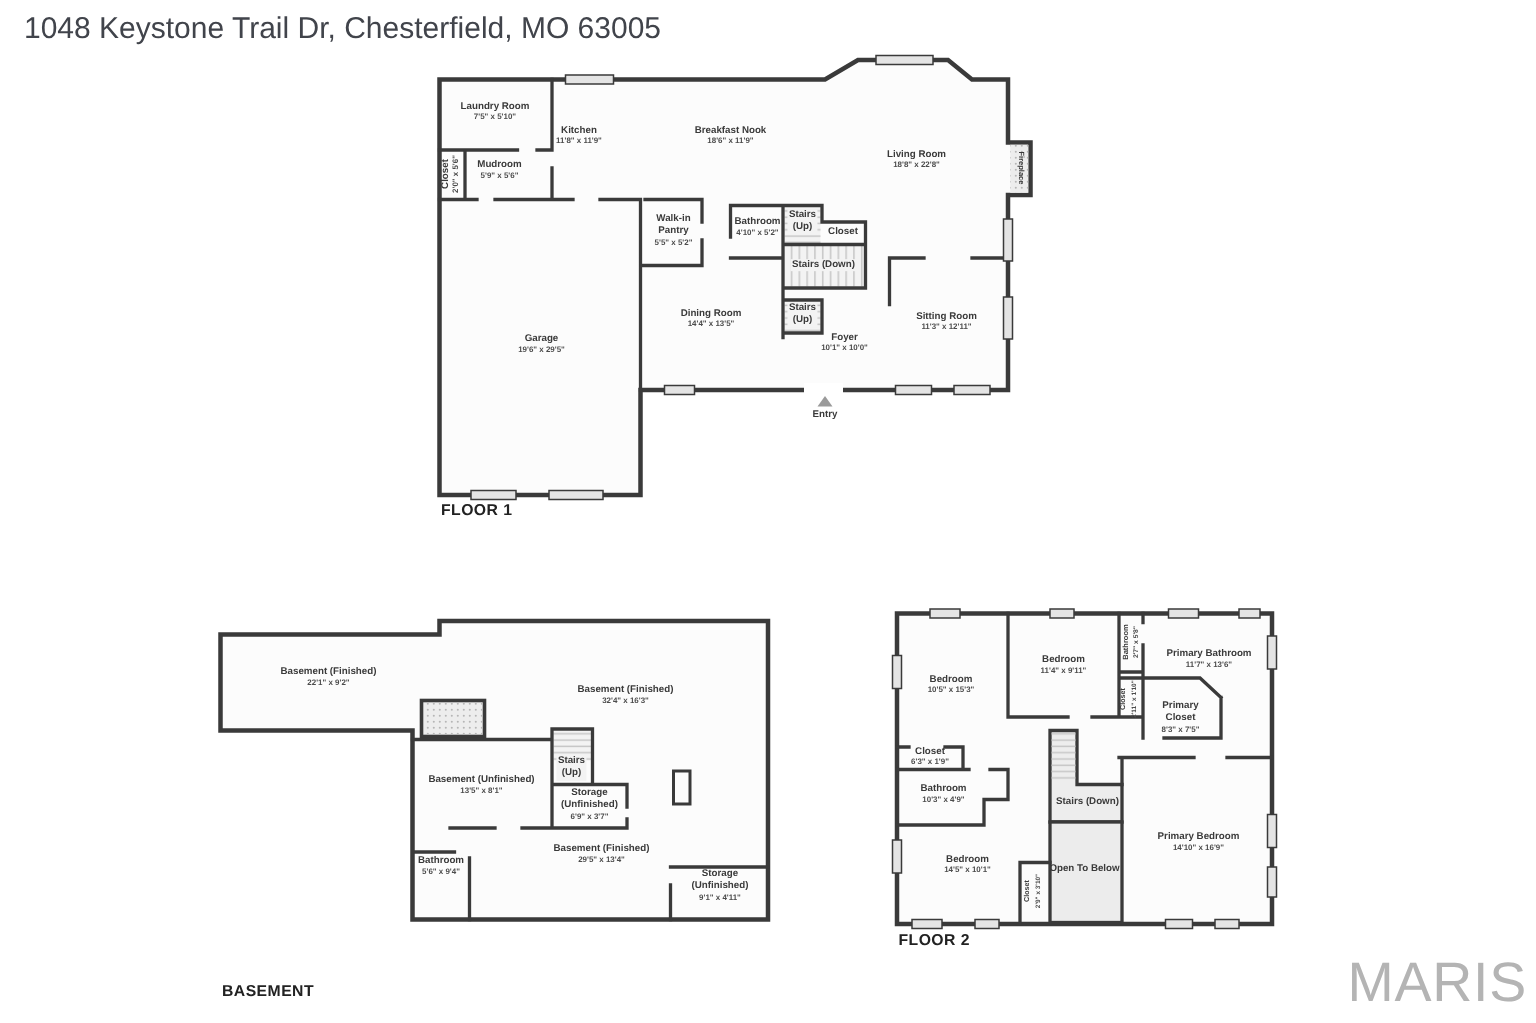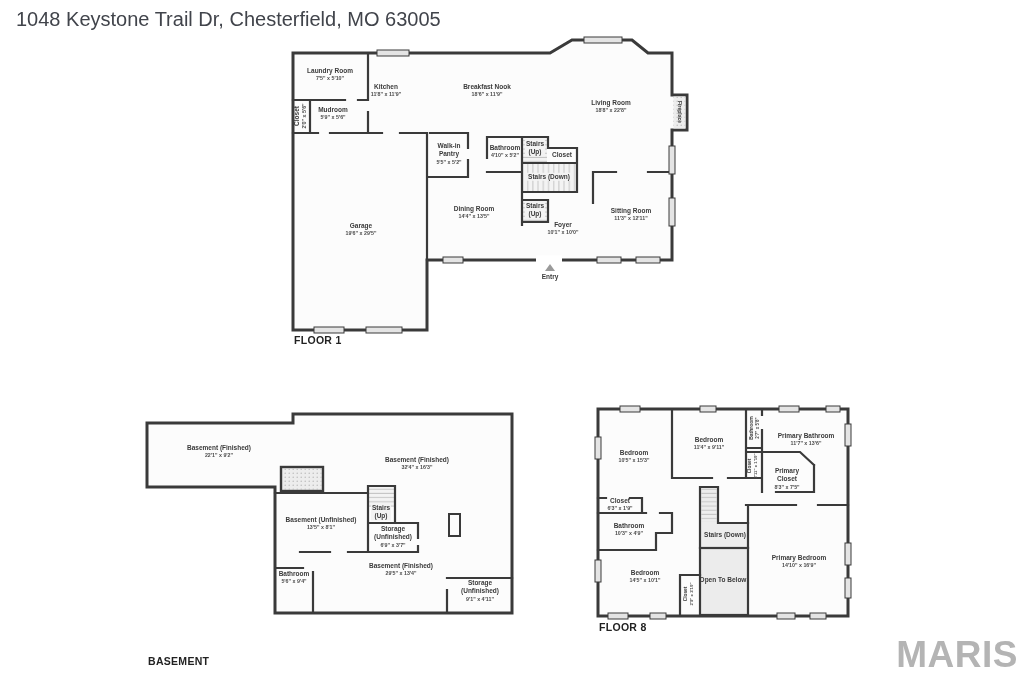"FLOOR 8" div.floor-tag { text: 8 -> 2 }
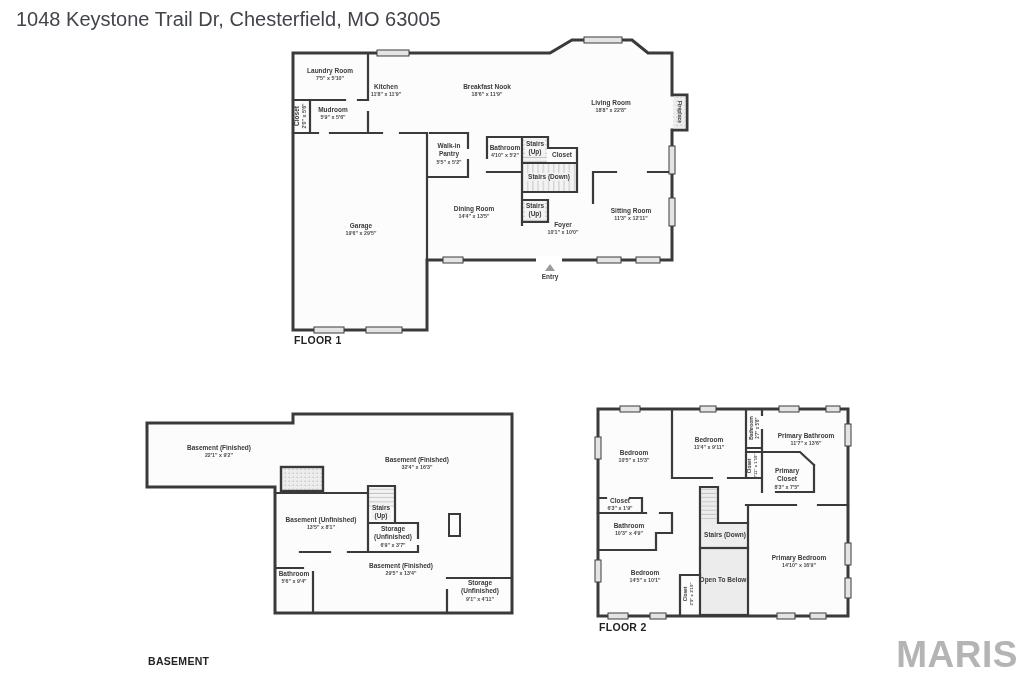"MARIS" .watermark { font-weight: 700 -> 400 }
